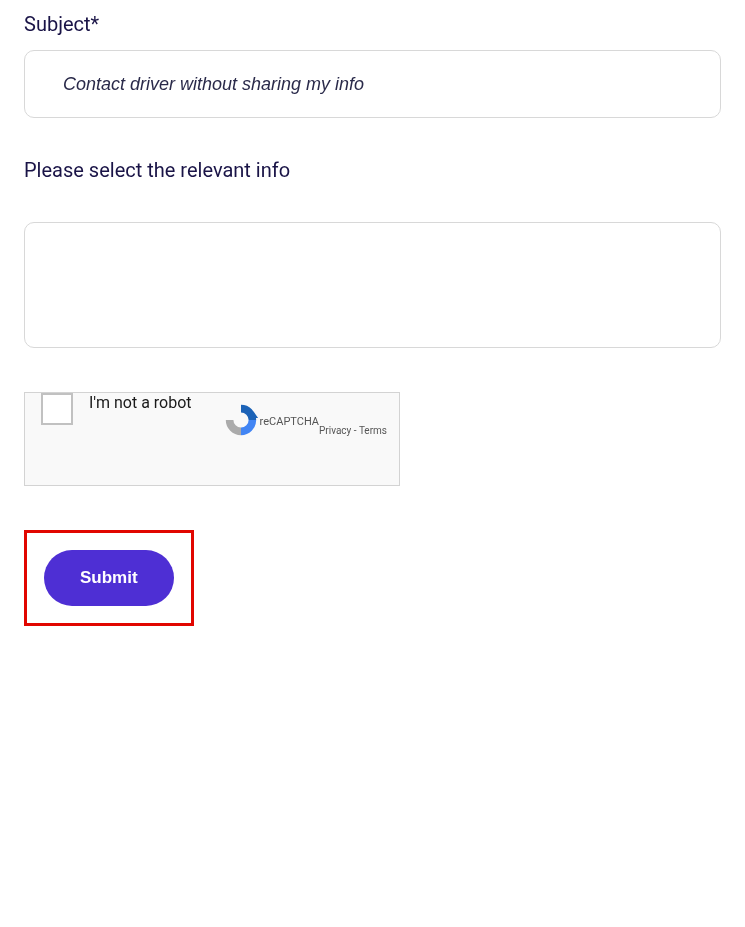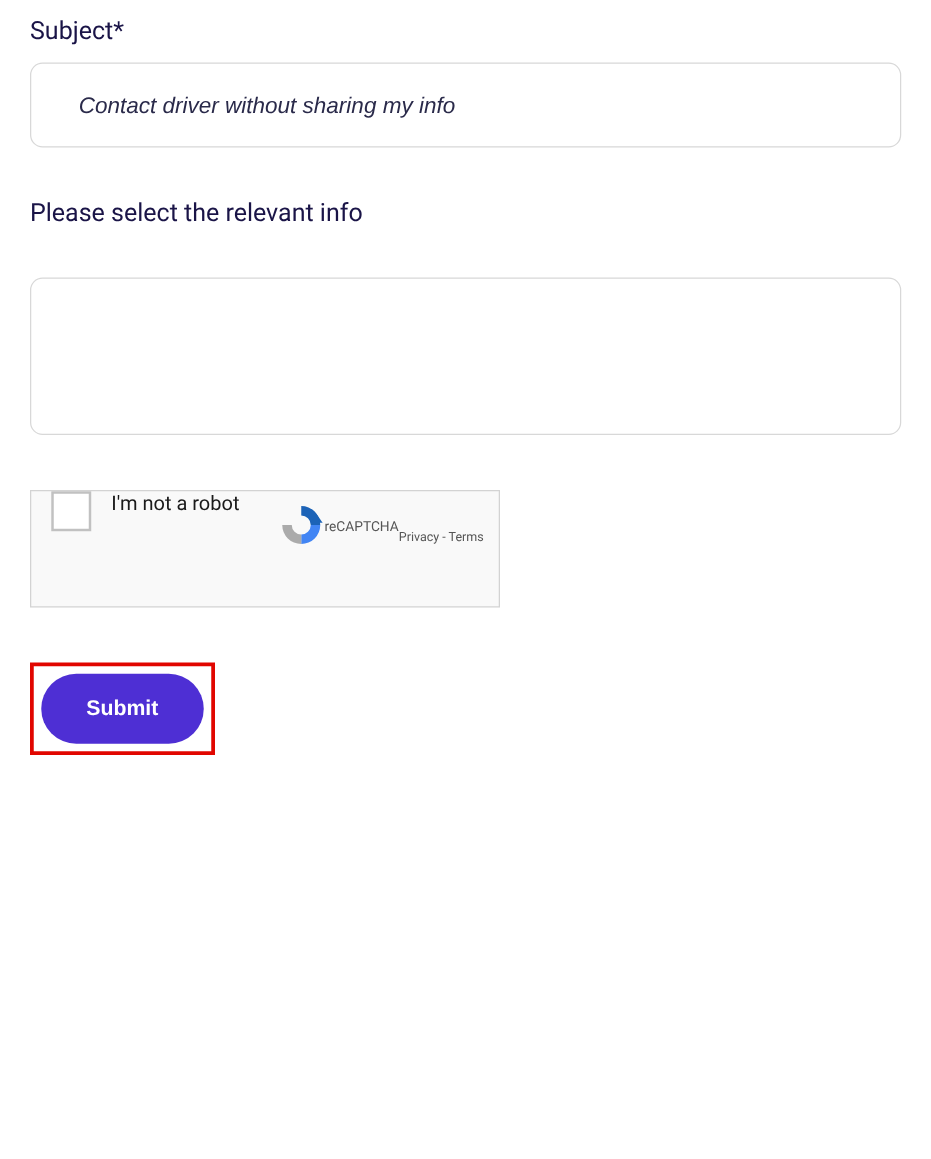"Submit" .submit-wrapper { padding: 6px -> 17px }
